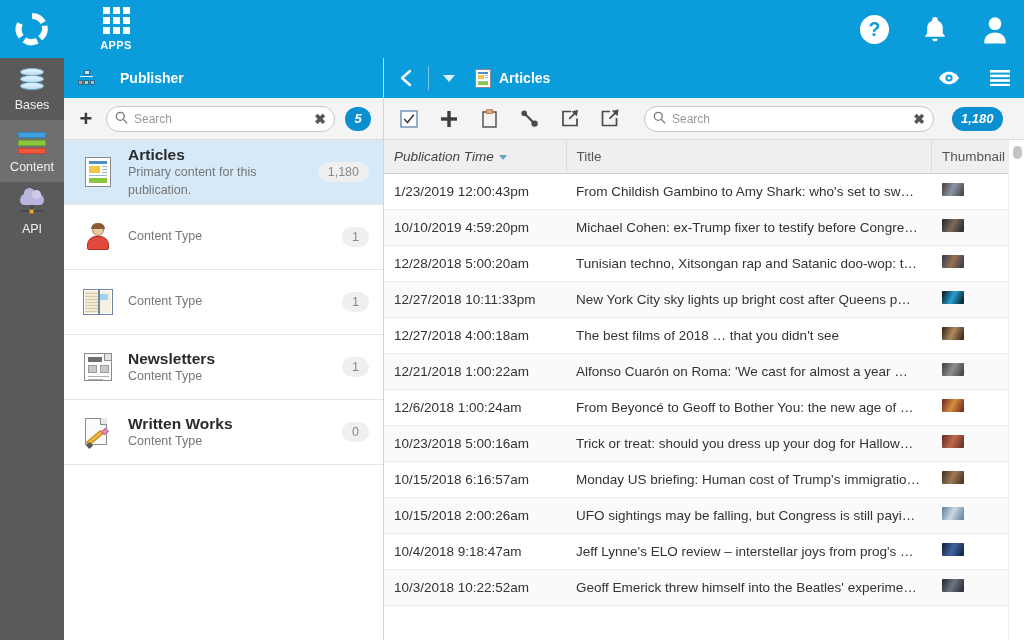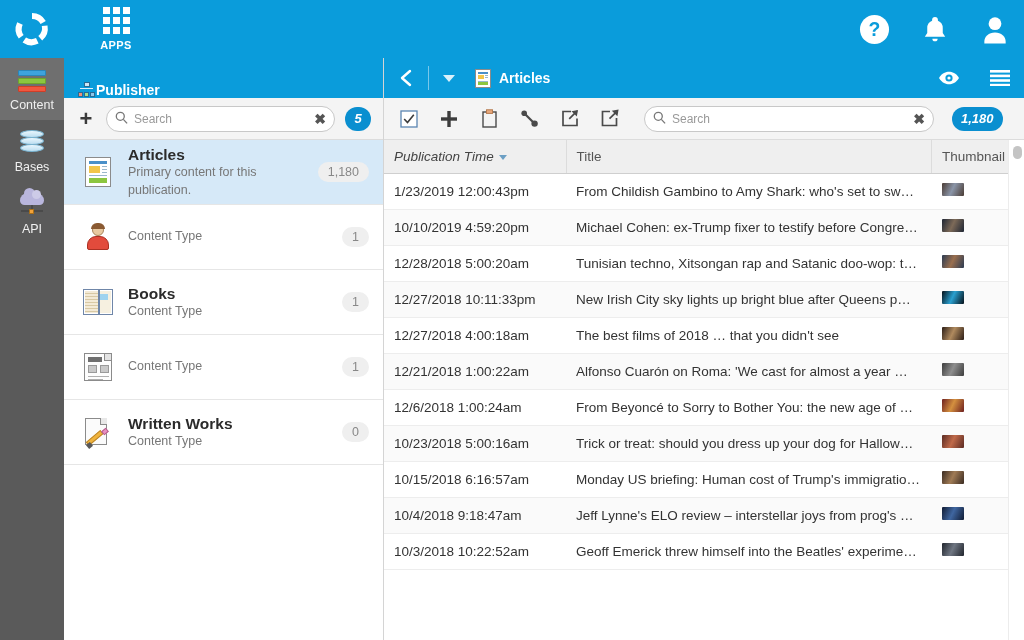"Publisher" .pub-header { align-items: flex-end -> center; gap: 0 -> 24px }
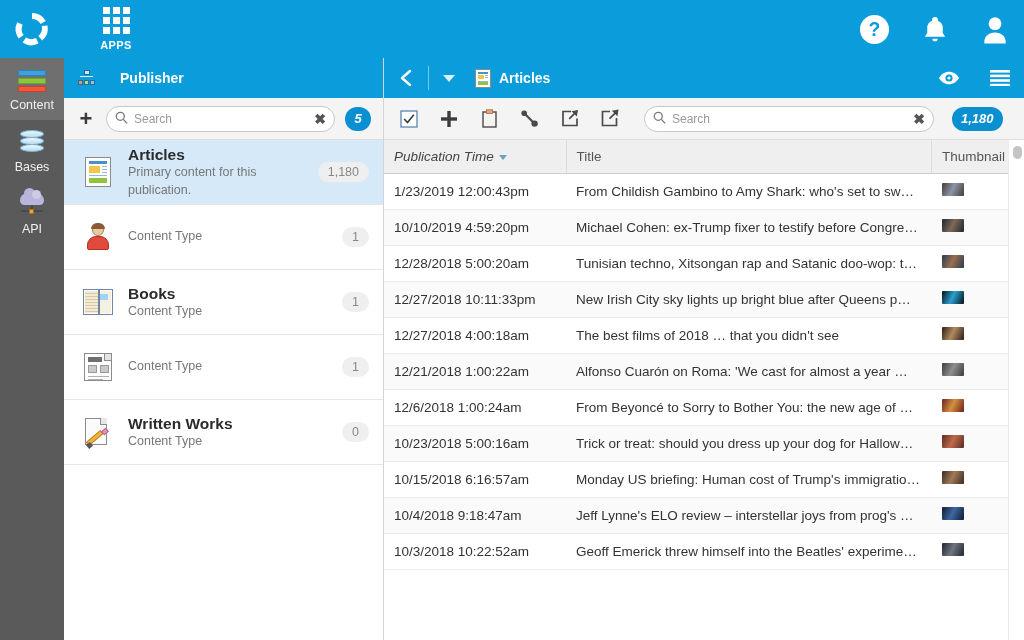"Content" div.rail-item { order: before "Bases" -> after "Bases" }
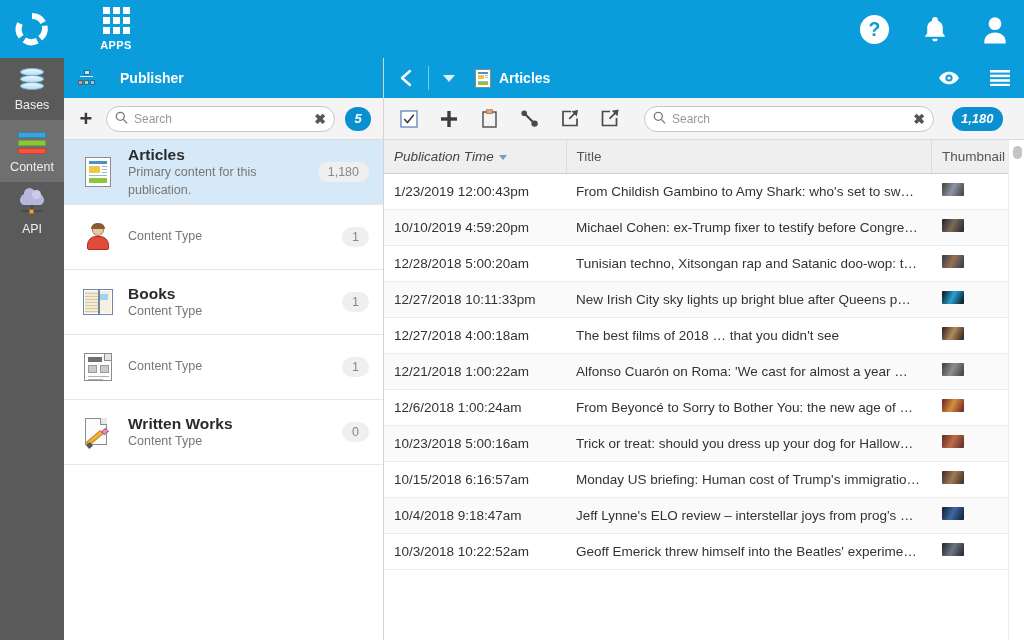"Books" div.ct-name { html: <div>Books</div> -> none }
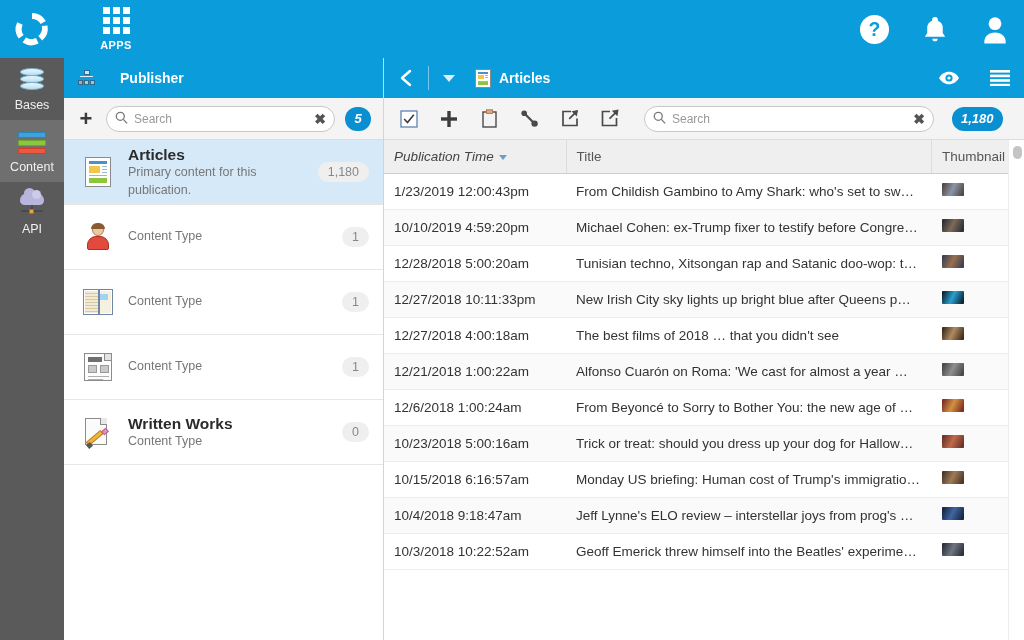"New Irish City sky lights" td.col-title { text: Irish City sky lights up bright blue -> York City sky lights up bright cost }
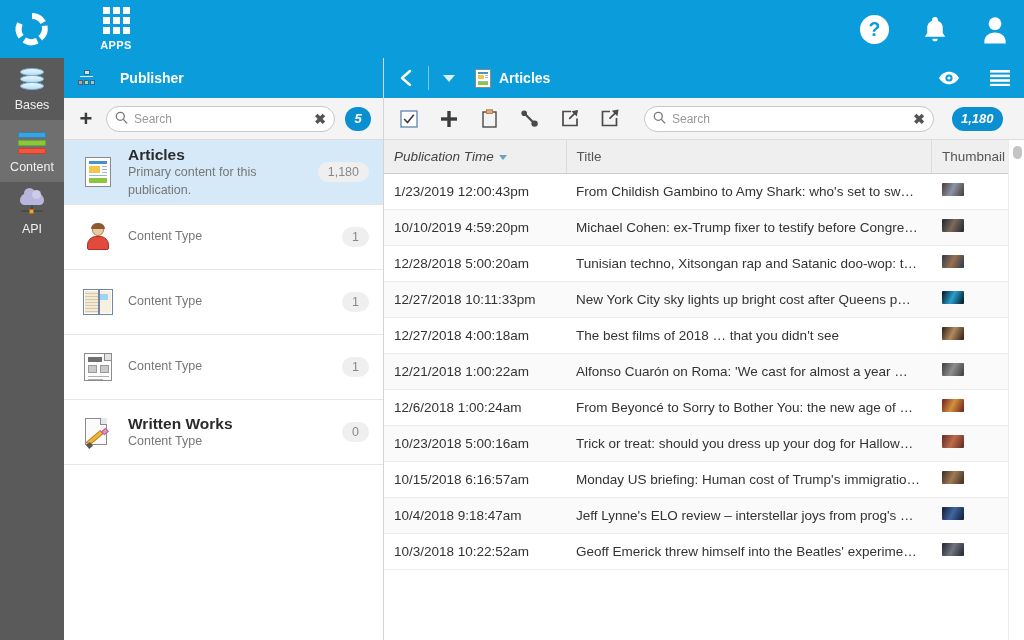"Newsletters" div.ct-name { html: none -> <div>Newsletters</div> }
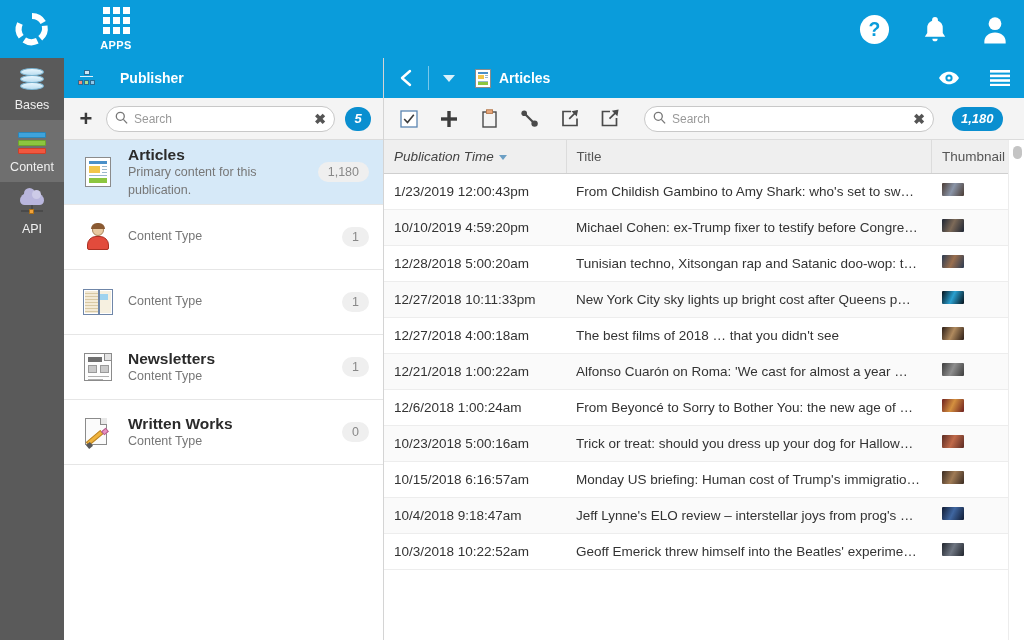"From Beyoncé to Sorry to" td.col-title { text: Sorry -> Geoff }
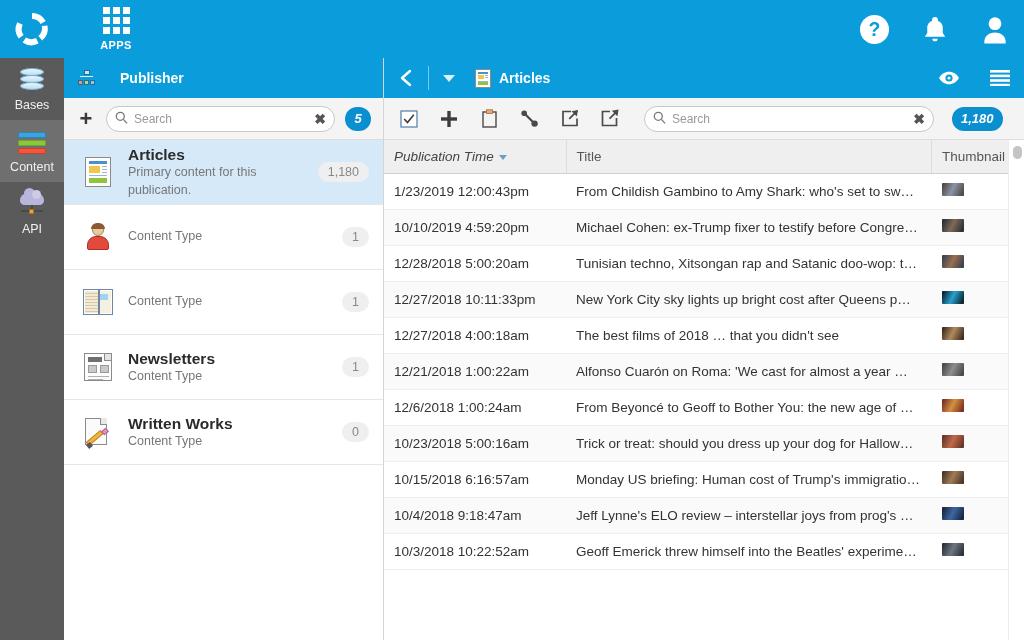"10/15/2018 2:00:26am" tr { html: none -> <tr> <td>10/15/2018 2:00:26am</td> <td>UFO sightings may be falling, but Congress is still payi…</td> <td><span></span></td> </tr> }
